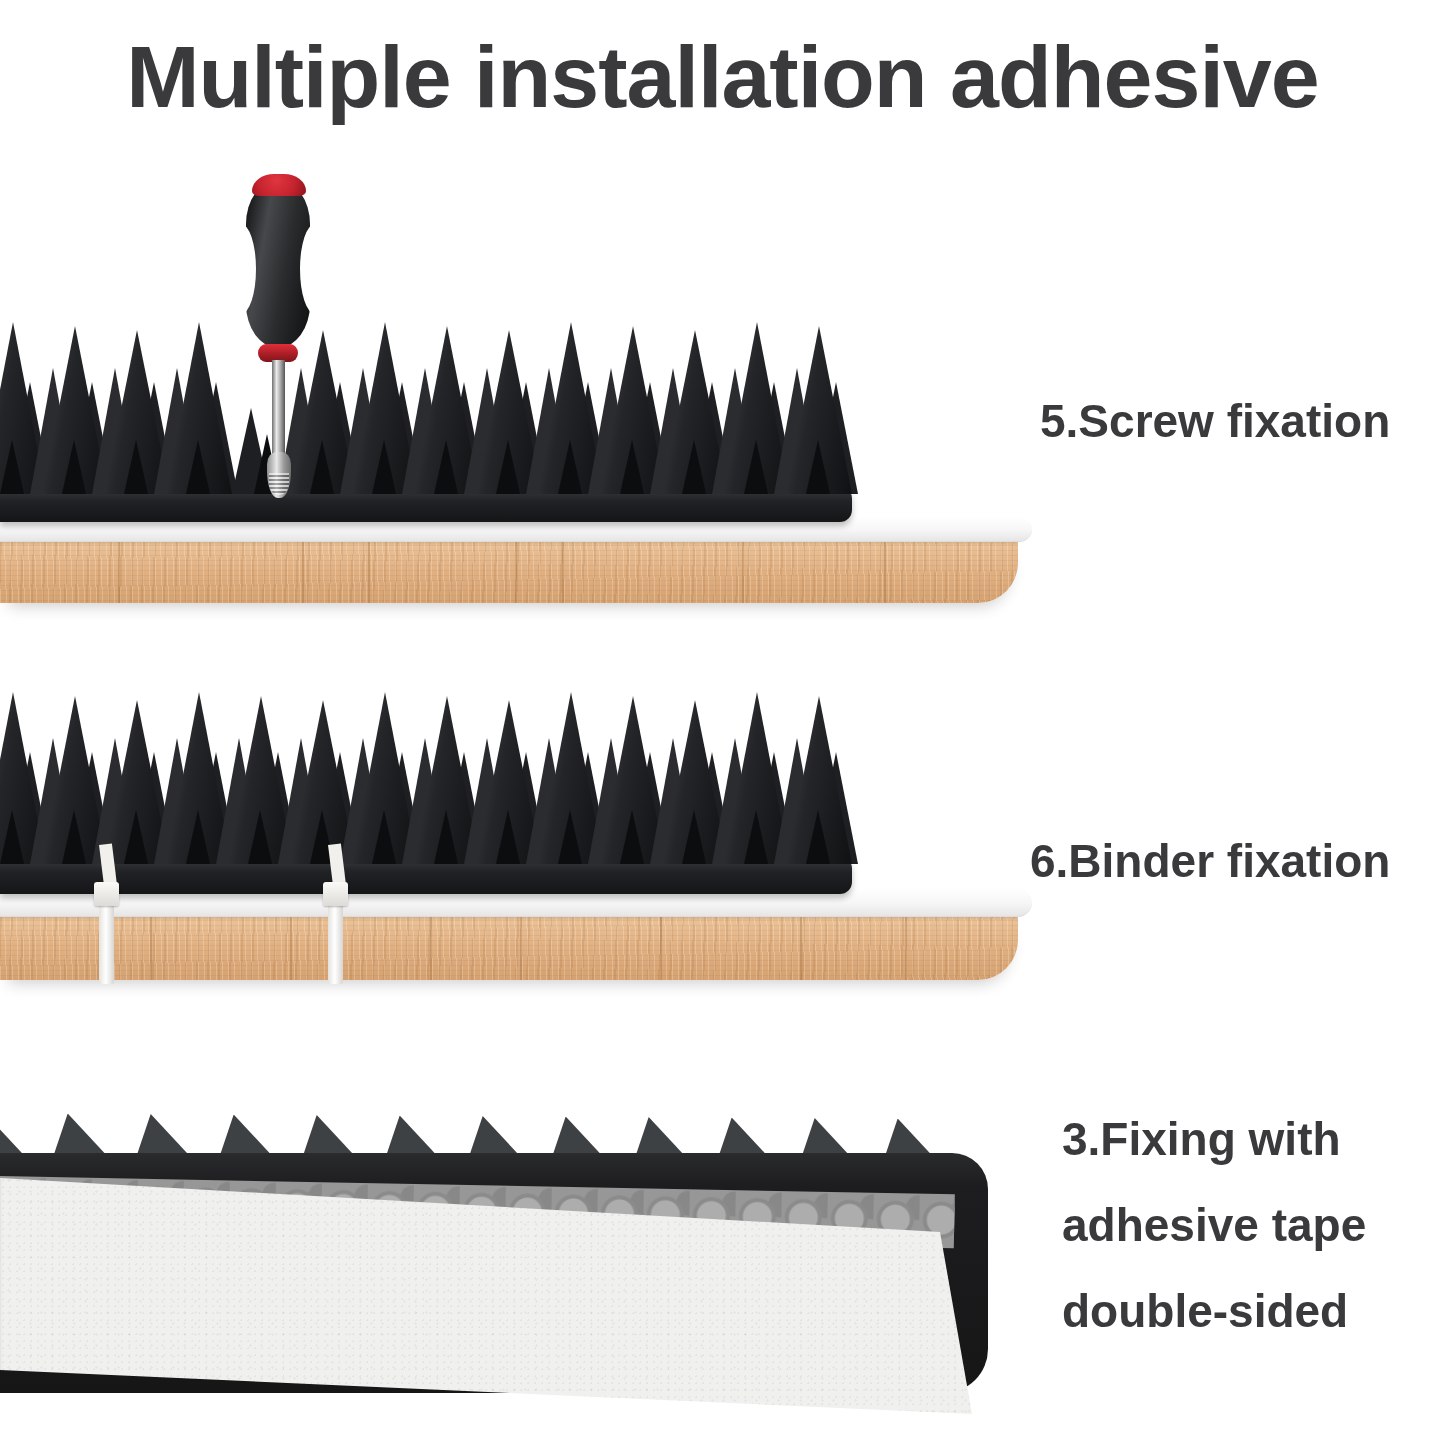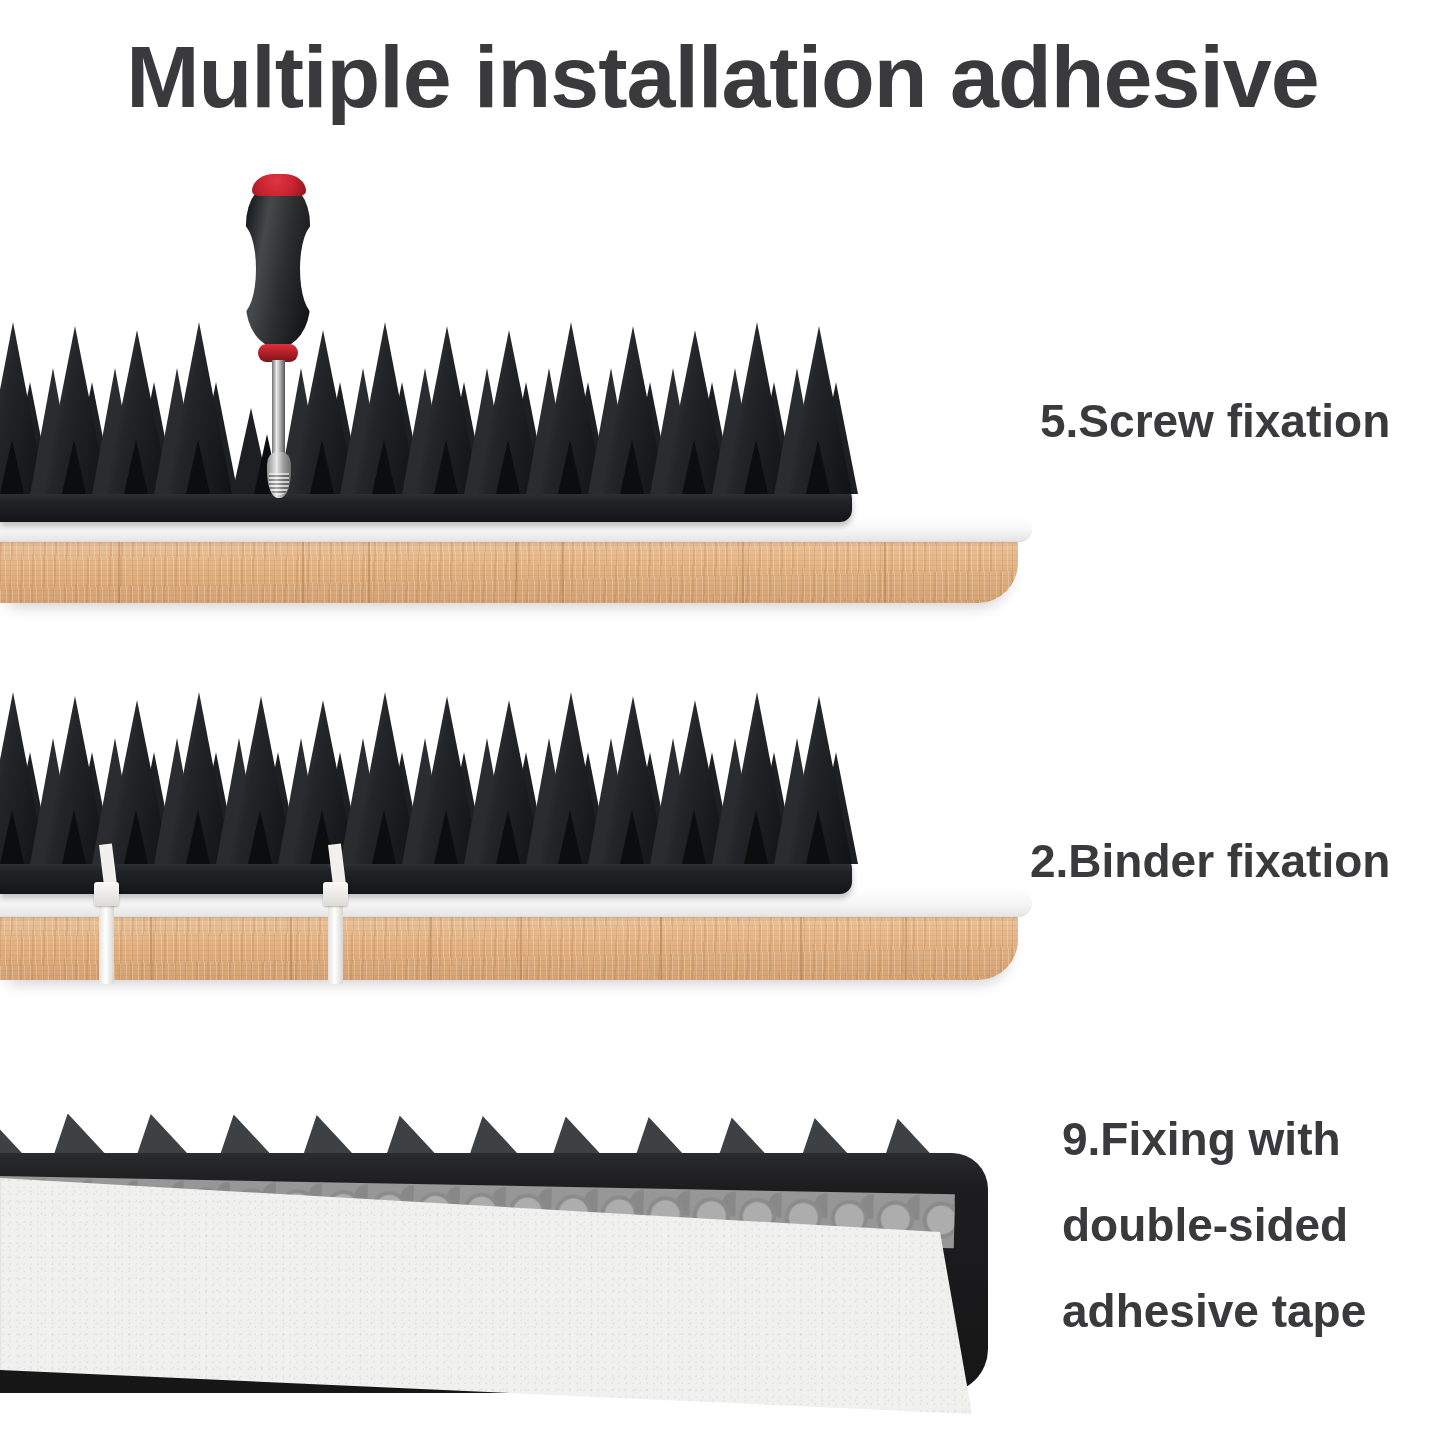"2.Binder fixation" div.label { text: 2.Binder -> 6.Binder }
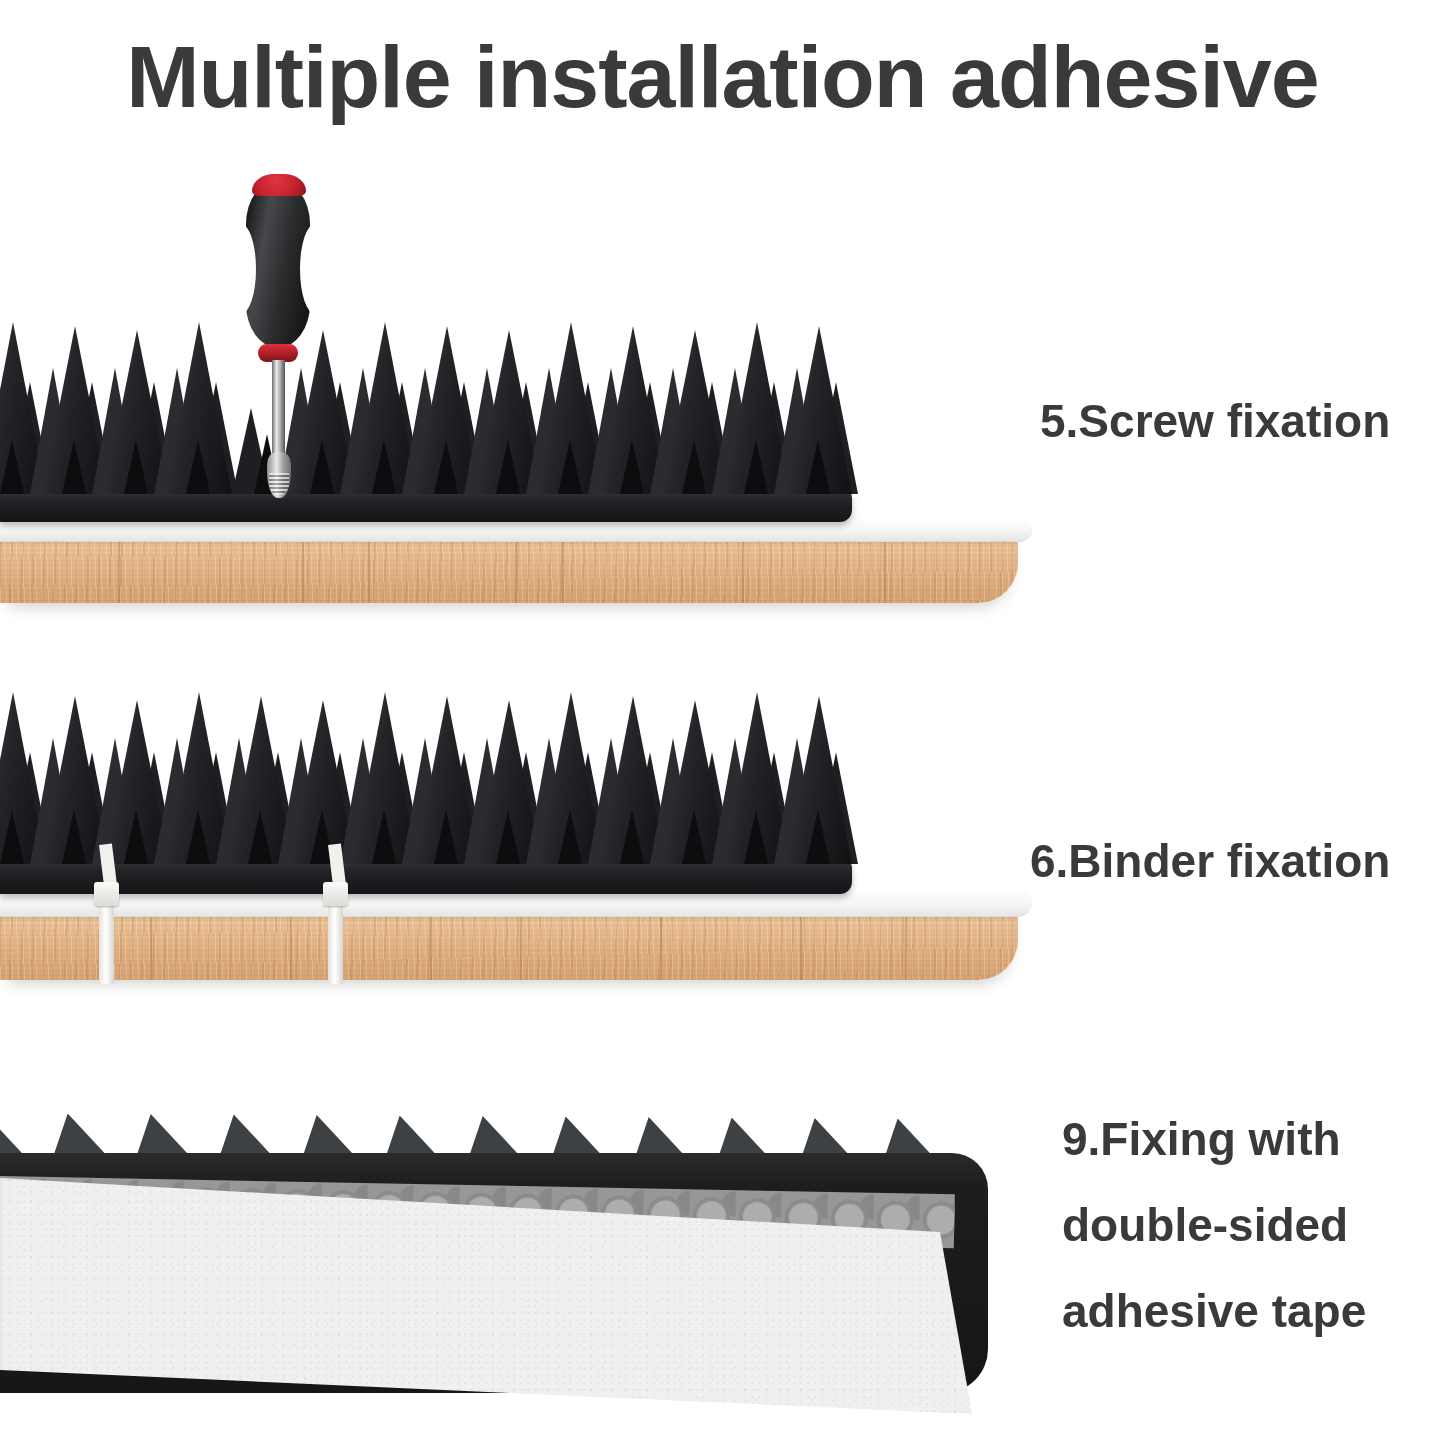"9.Fixing with" div.l3-line { text: 9.Fixing -> 3.Fixing }
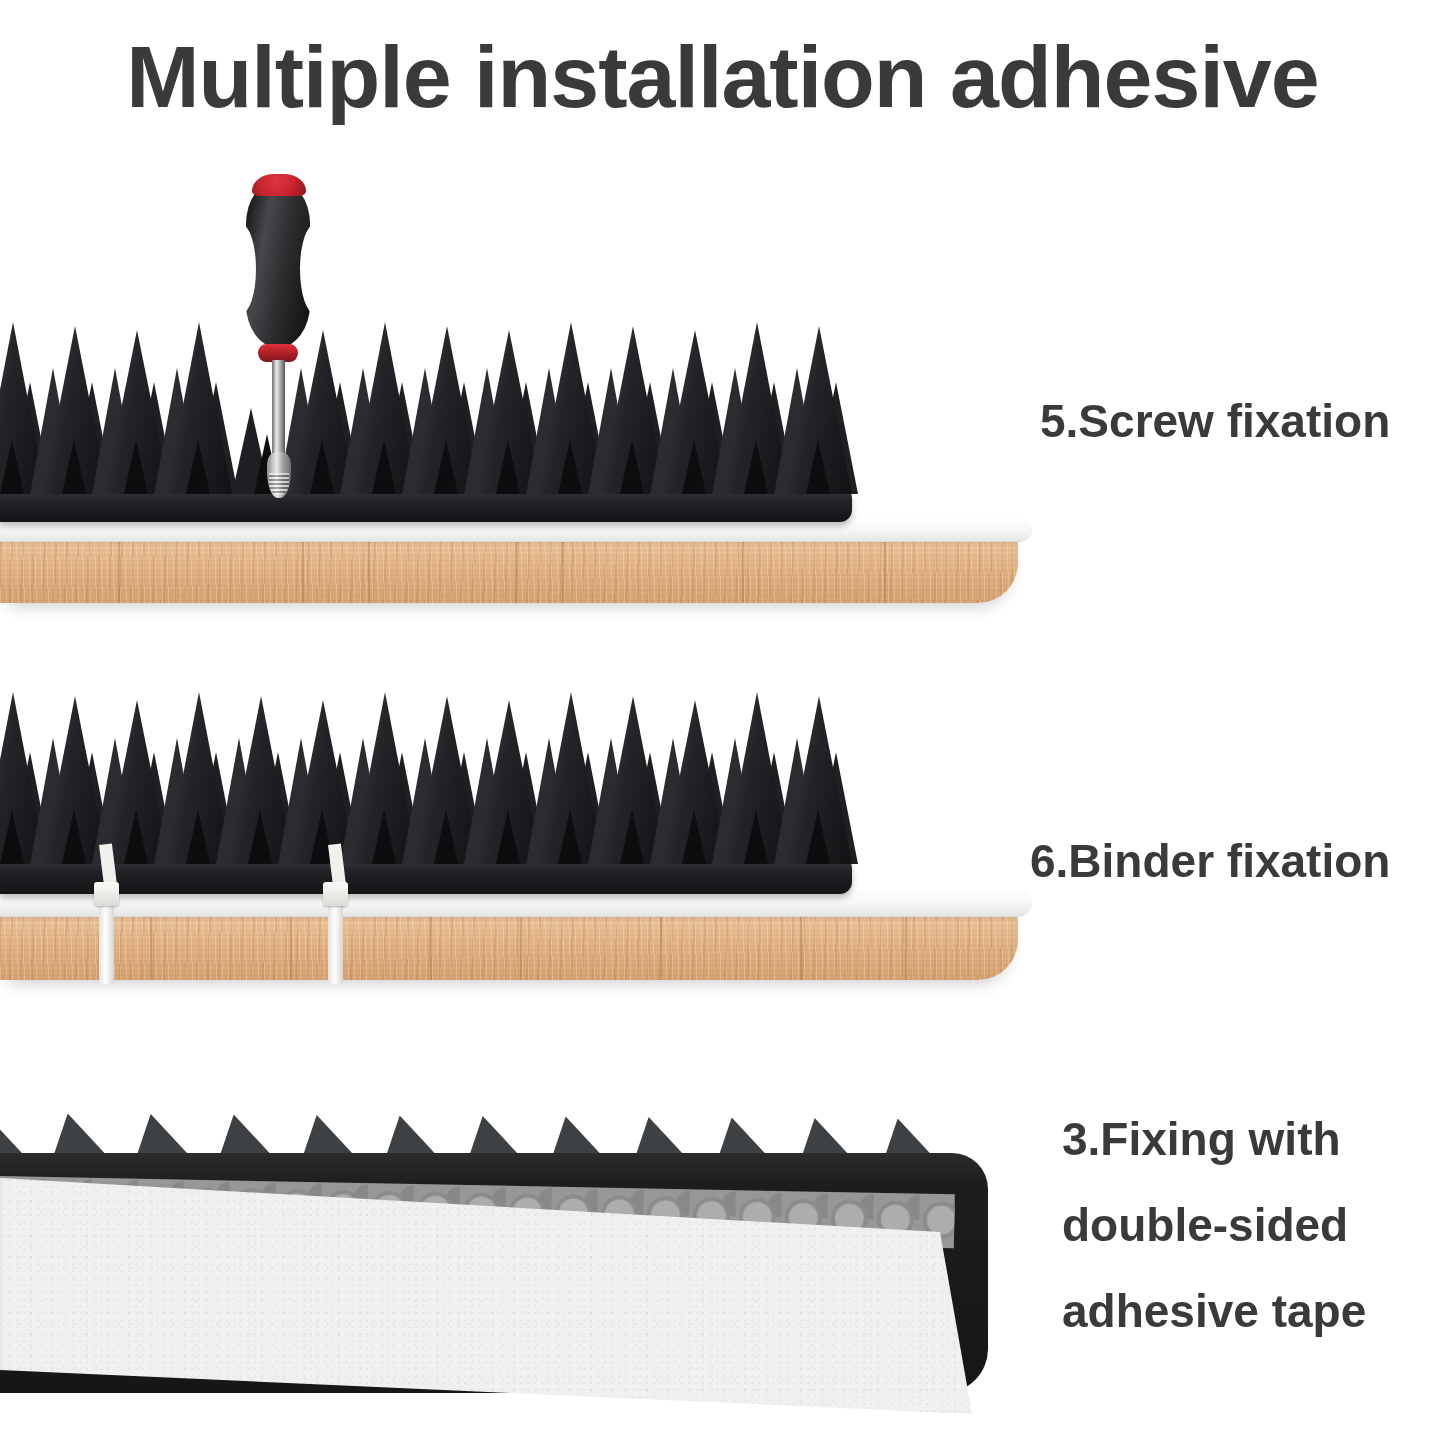"double-sided" div.l3-line { order: before "adhesive tape" -> after "adhesive tape" }
